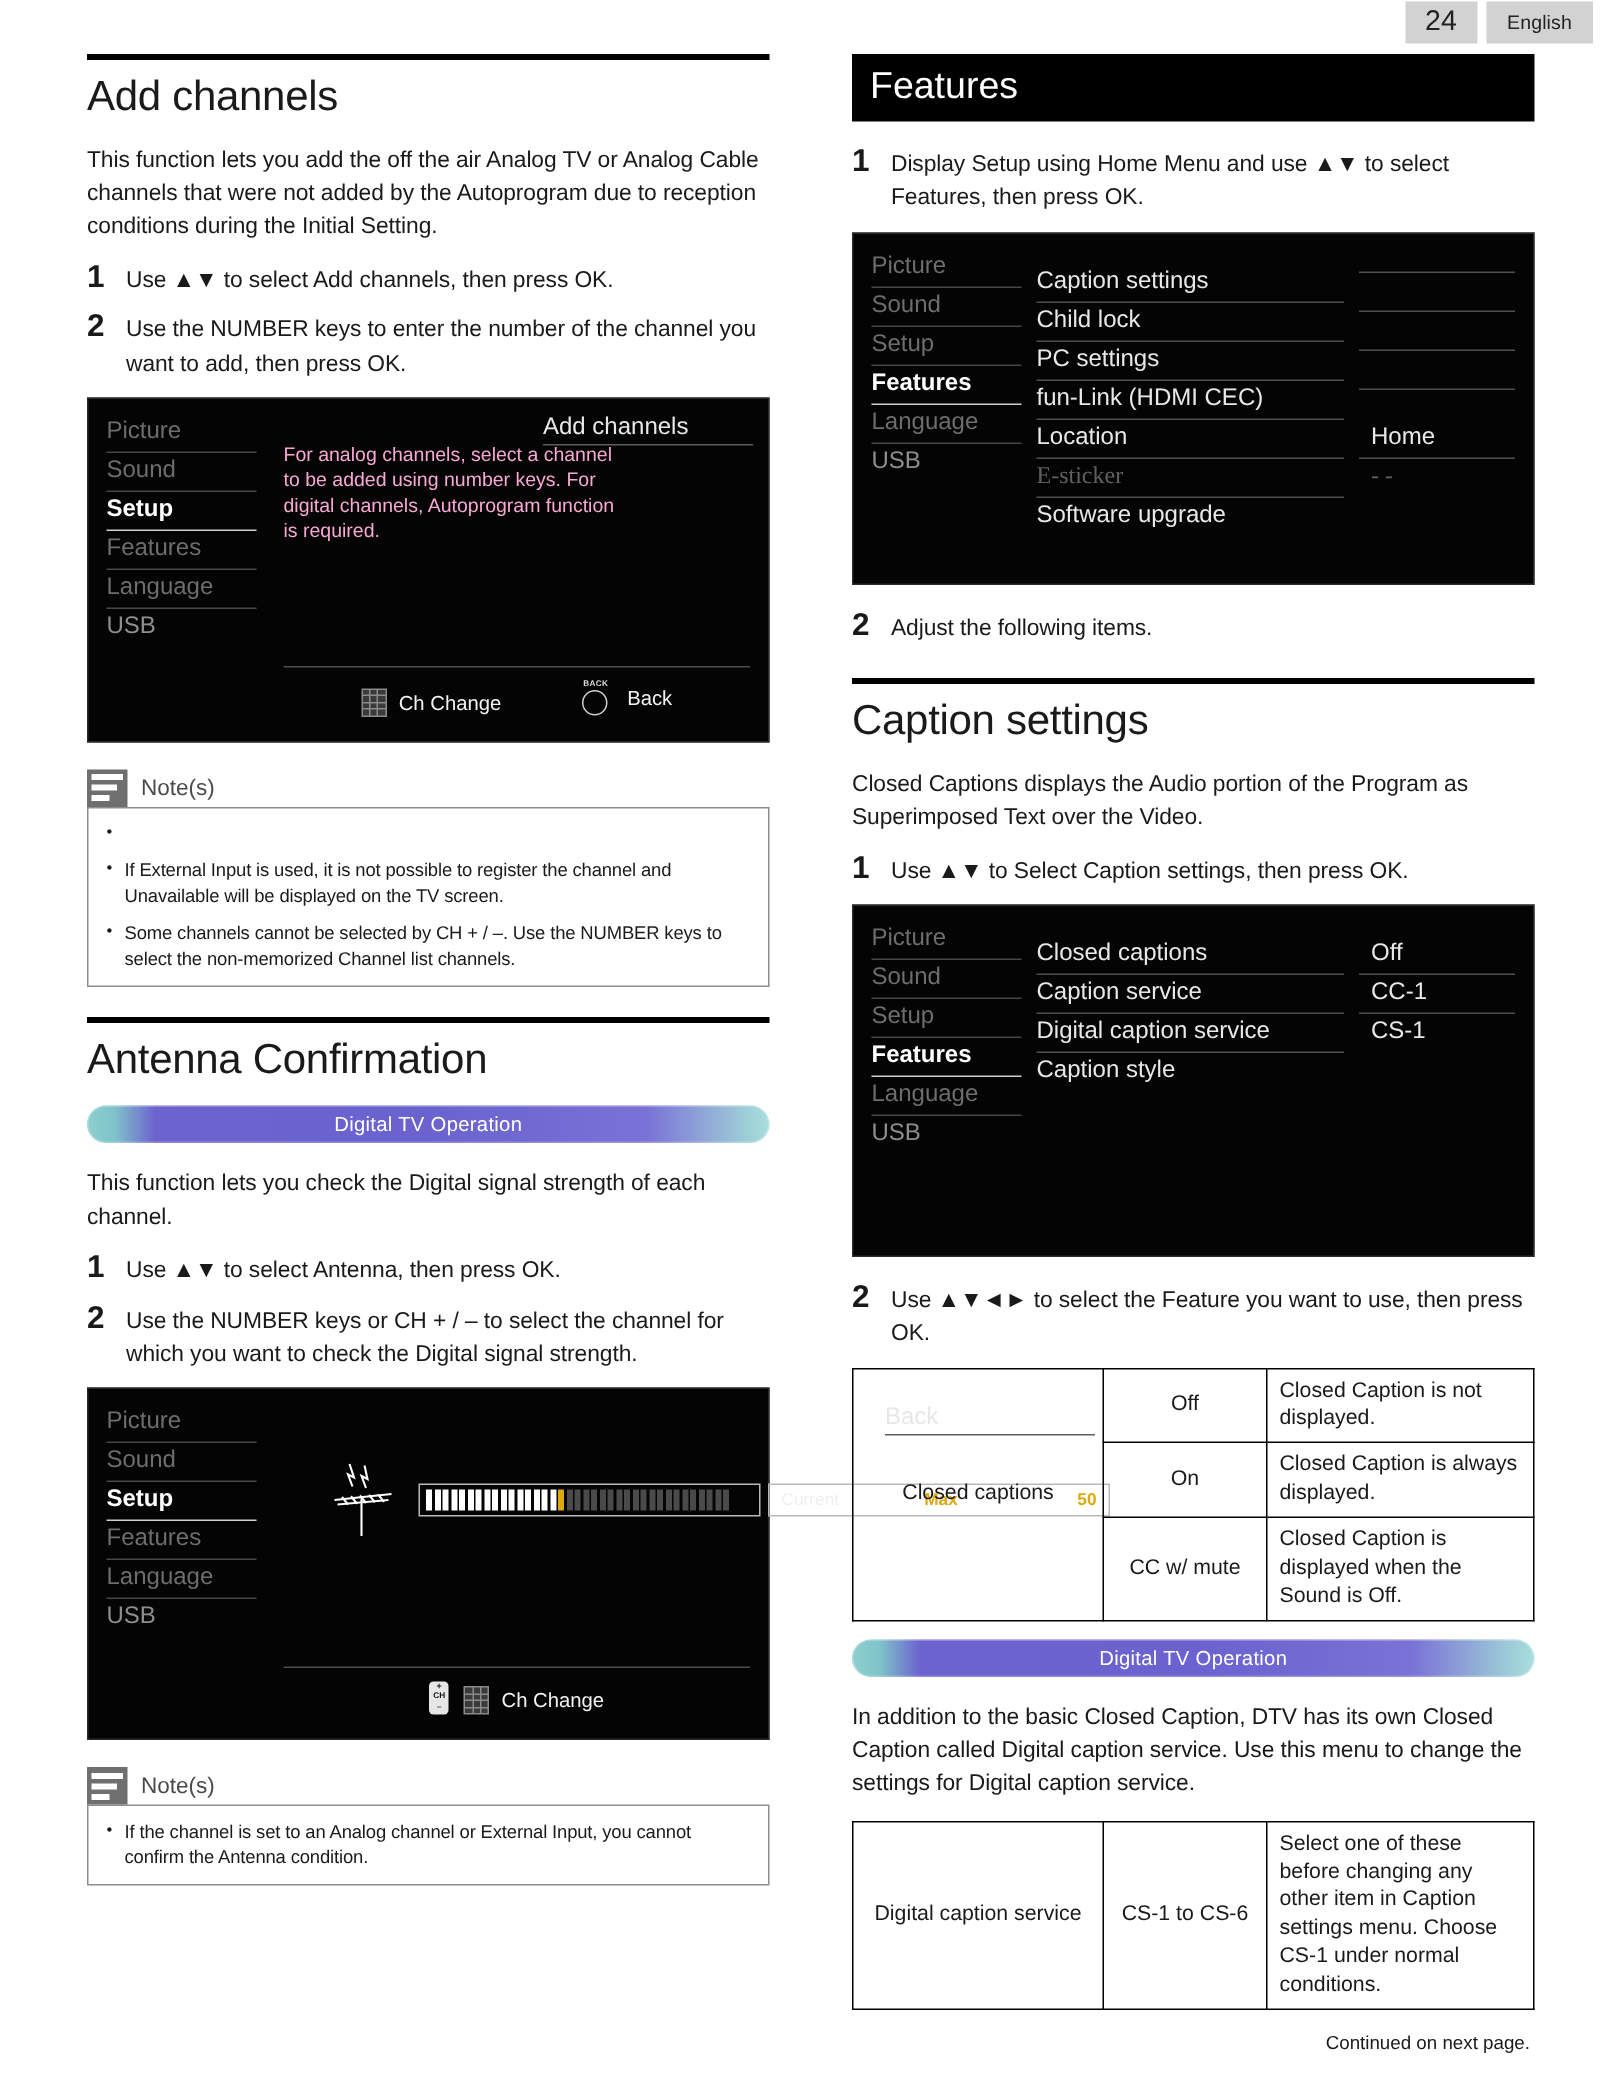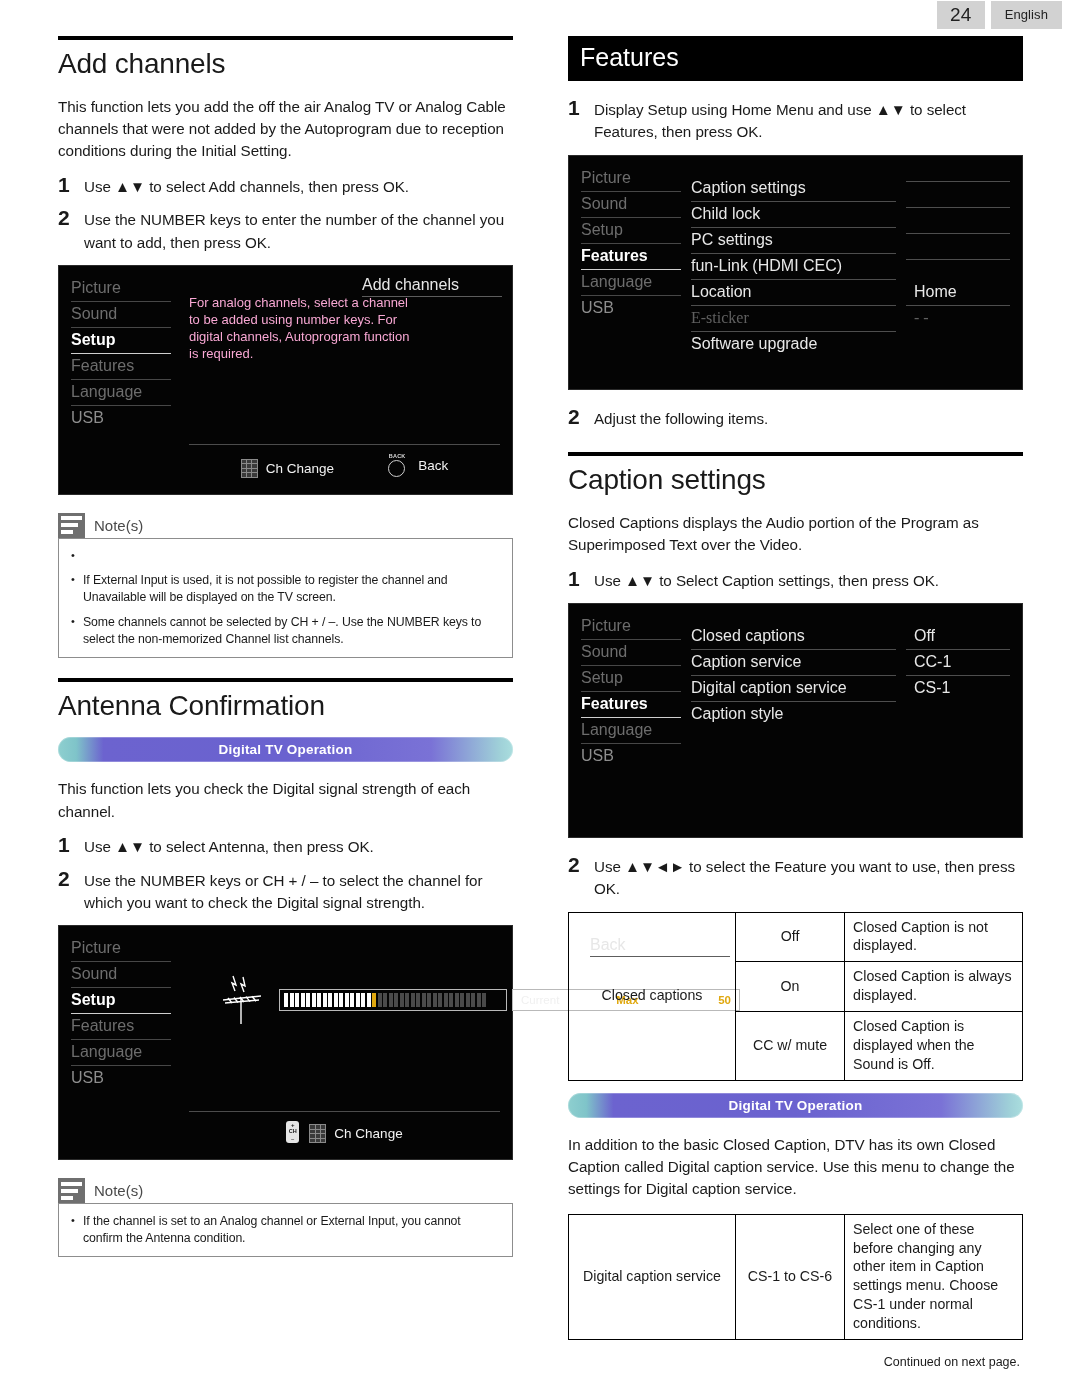"Digital TV Operation" .dtv-badge span { font-weight: 700 -> 400 }
